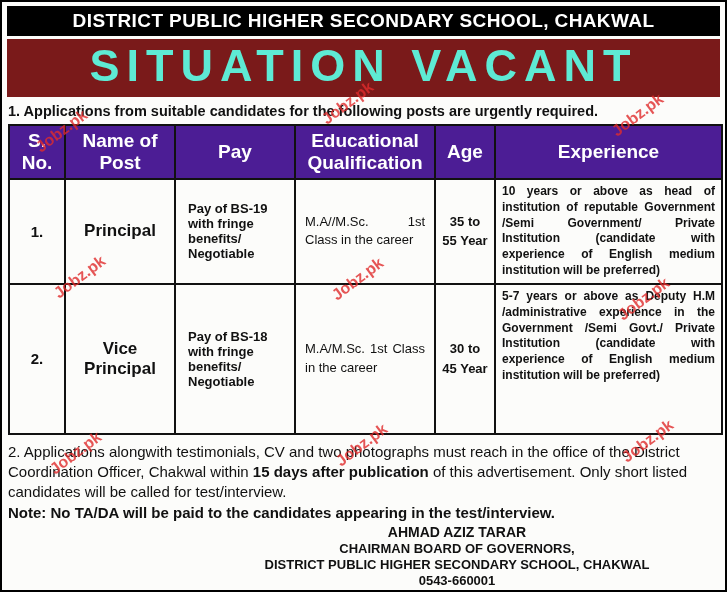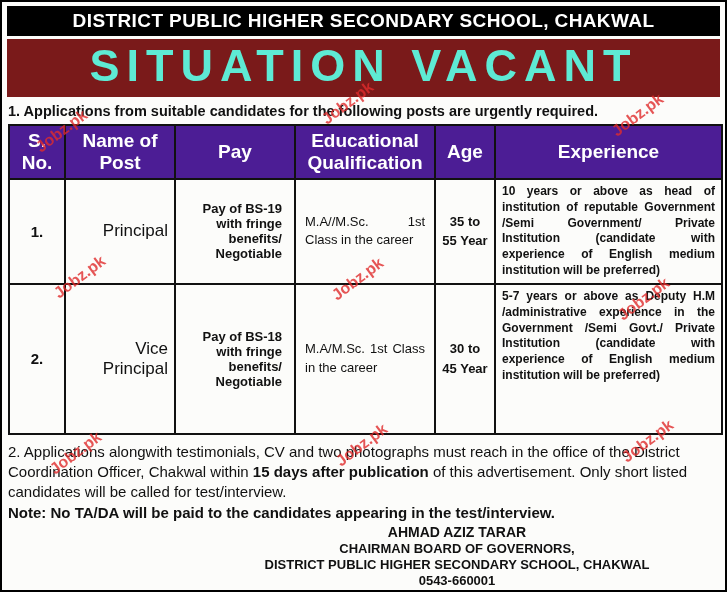"Pay of BS-19 with fringe" td.pay { text-align: right -> left }
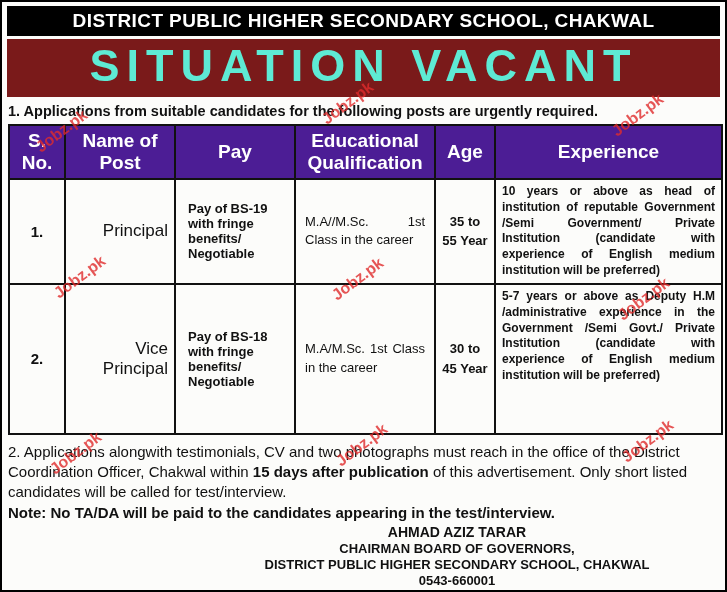"Principal" td.post { font-weight: normal -> bold; text-align: right -> center }
